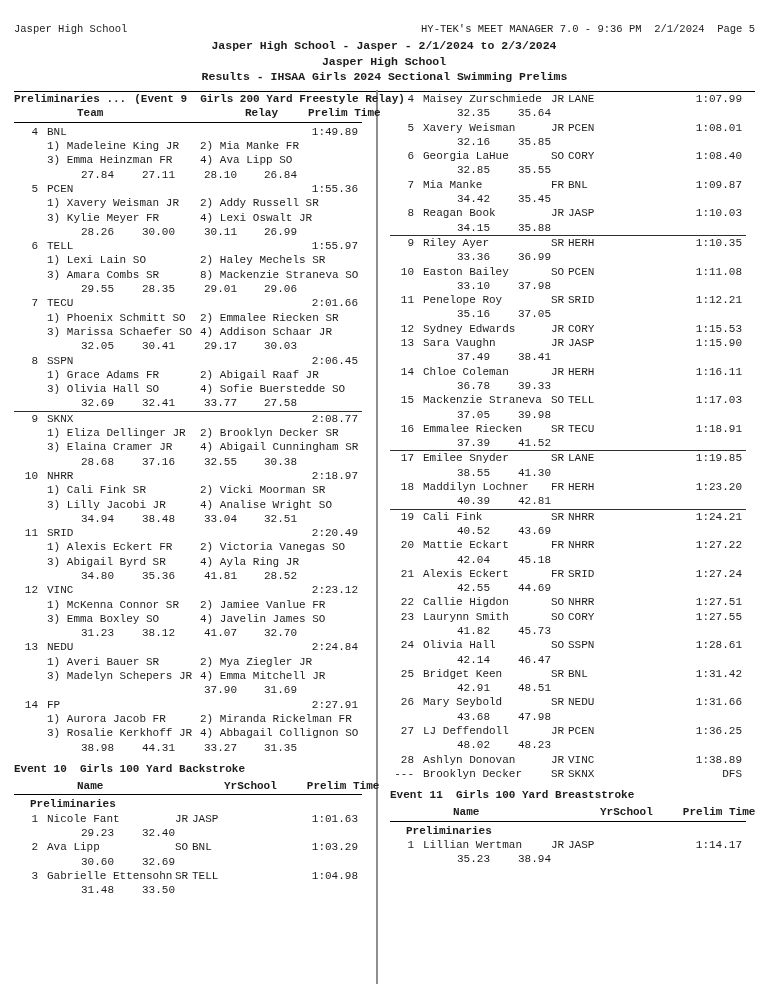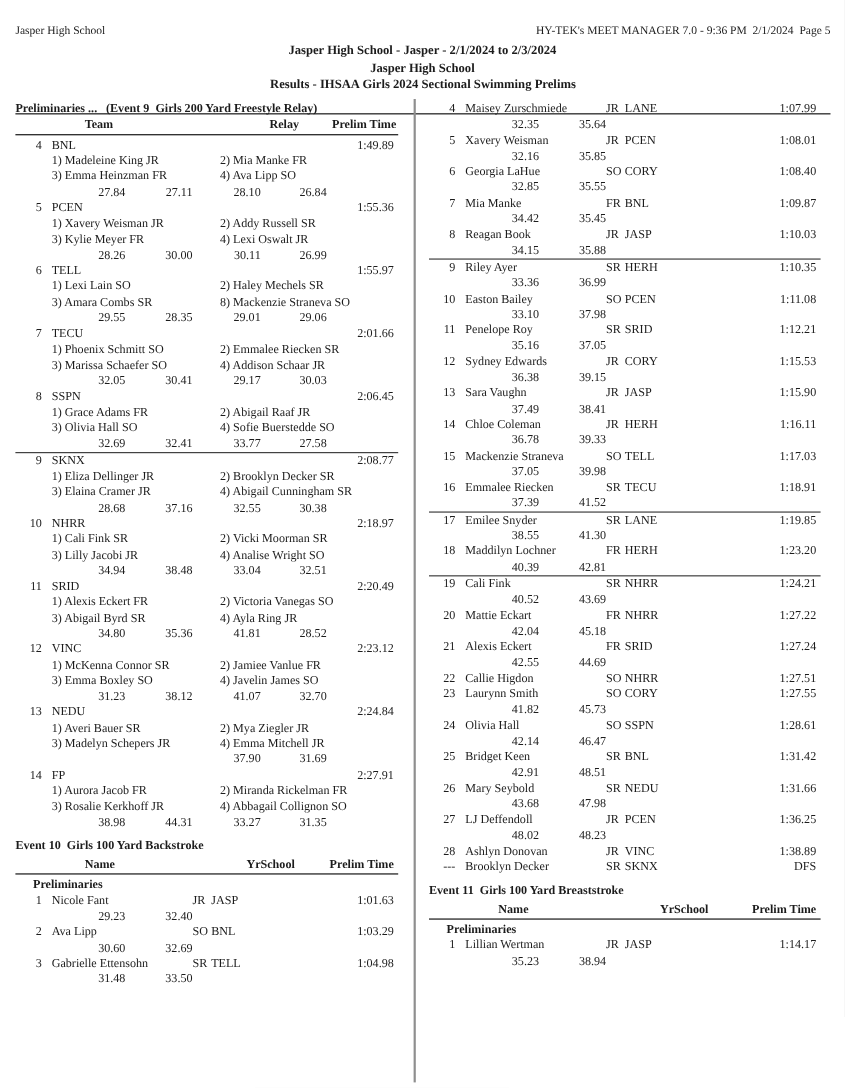"Jasper High School" .page { font-family: Liberation Serif, serif -> Liberation Mono, monospace }
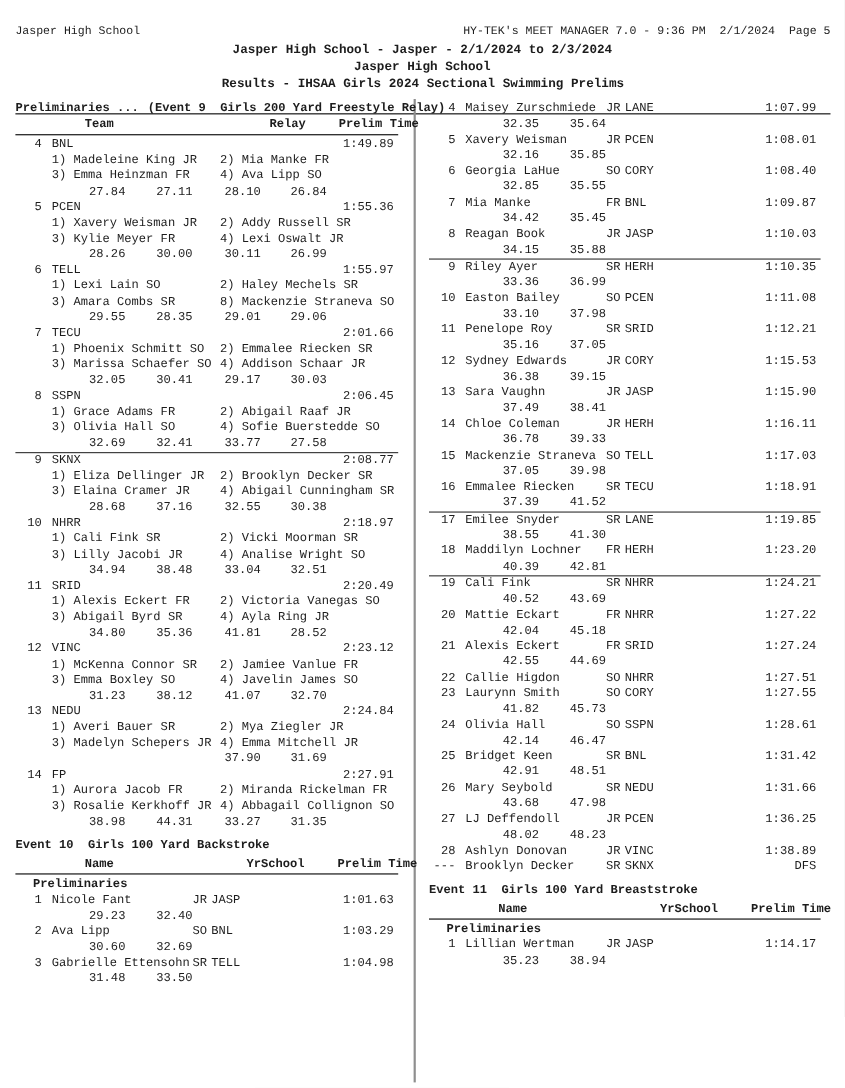"Results - IHSAA Girls 2024" .hdr3wrap { padding-bottom: 19px -> 7px }
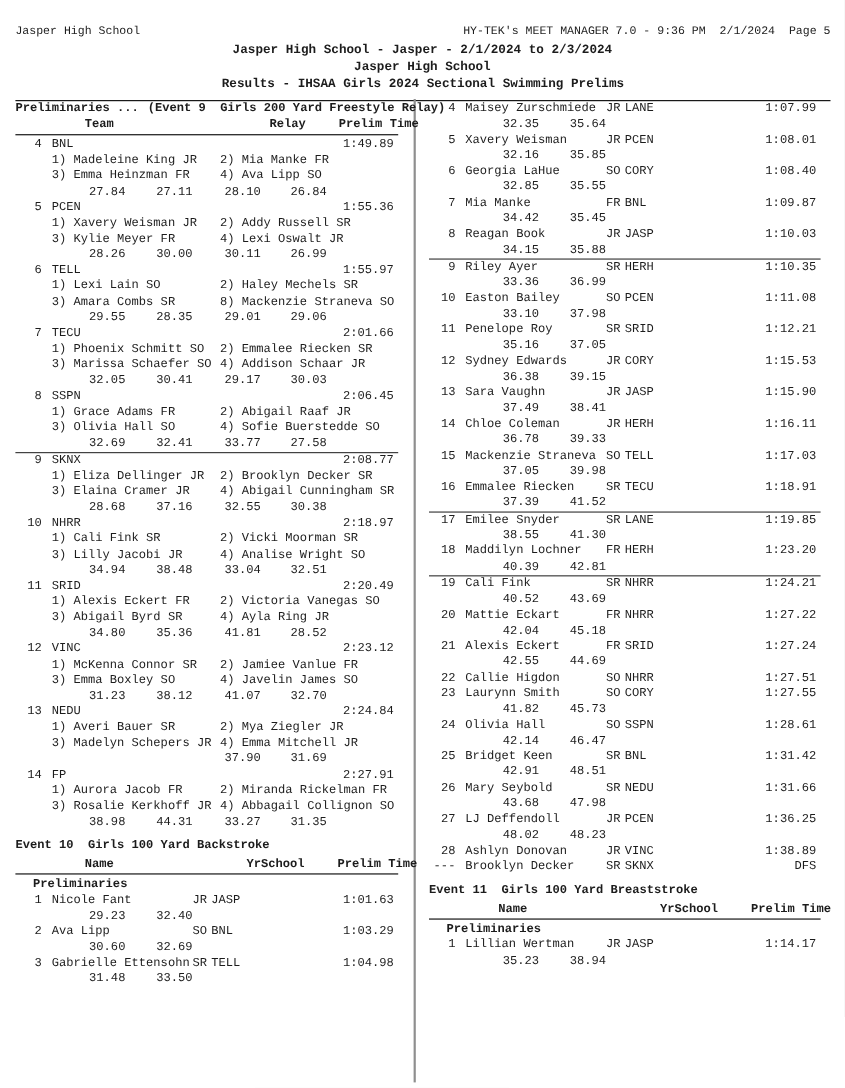"36.38" div.row { html: <div> <span></span> <span>36.38</span> <span>39.15</span> </div> -> none }
